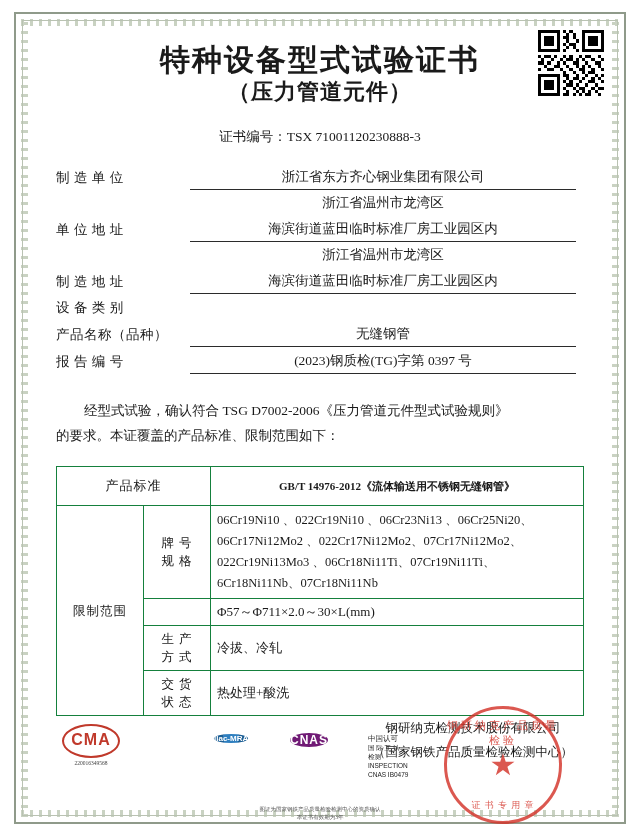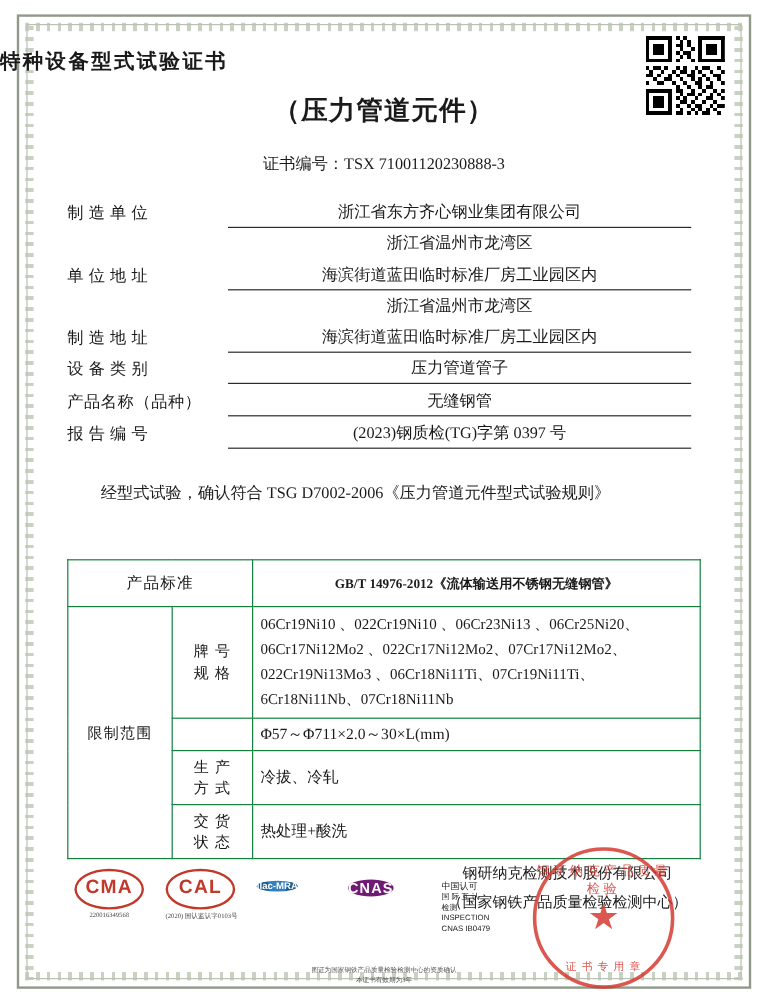"特种设备型式试验证书" .title-main { font-size: 17px -> 30px; text-align: none -> center }
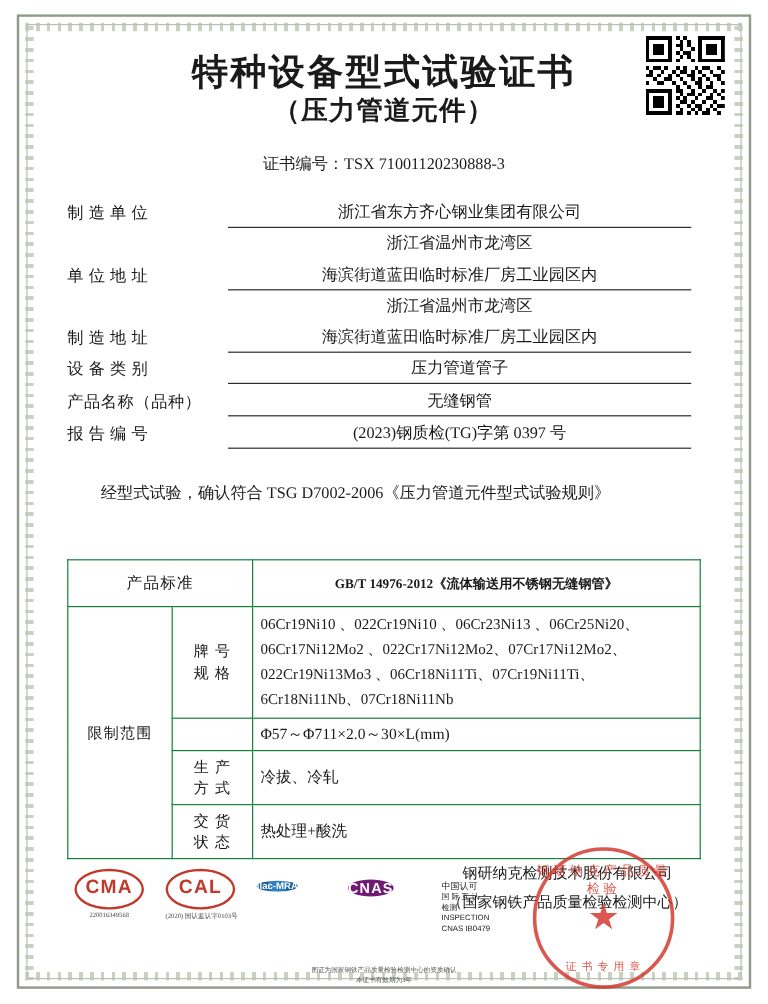"压力管道管子" div.field-value { html: <div>压力管道管子</div> -> none }
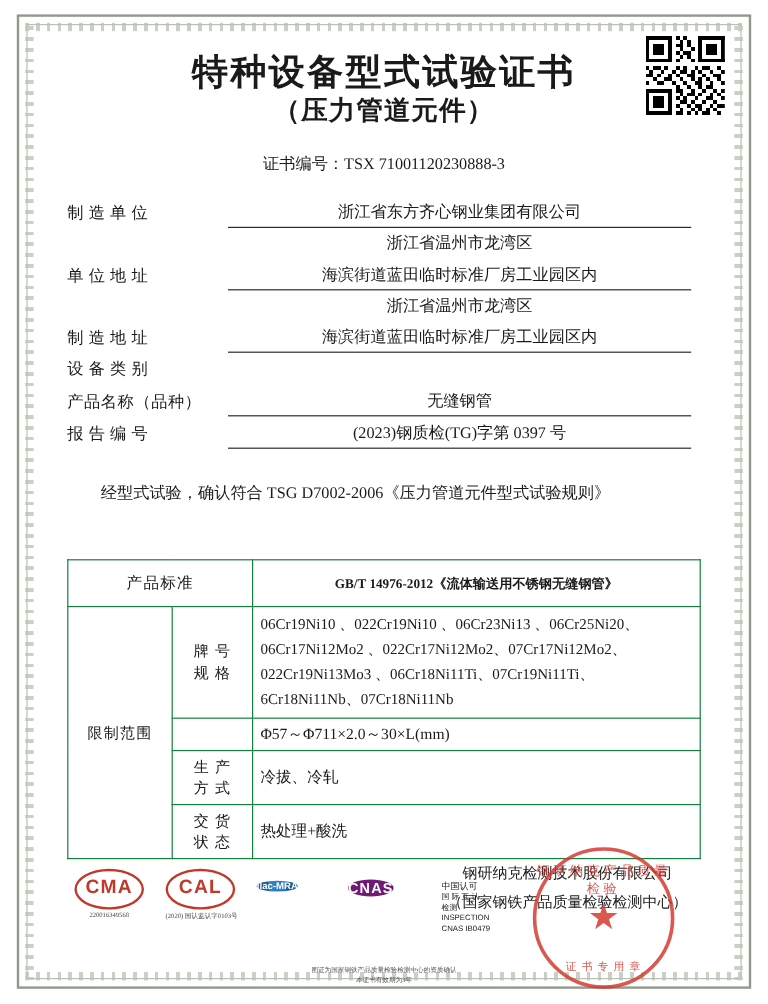"的要求。本证覆盖的产品标准、限制范围如下：" span { html: none -> <span>的要求。本证覆盖的产品标准、限制范围如下：</span> }
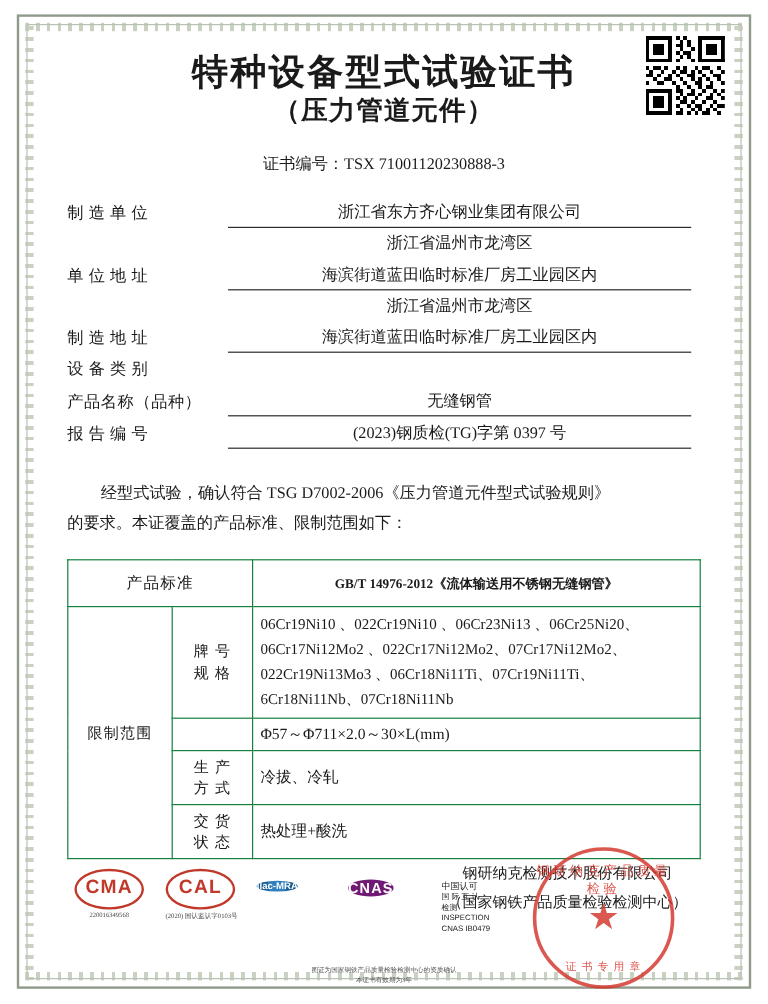"CAL" div.logo { html: <div> <span>CAL</span> <div>(2020) 国认监认字0103号</div> </div> -> none }
